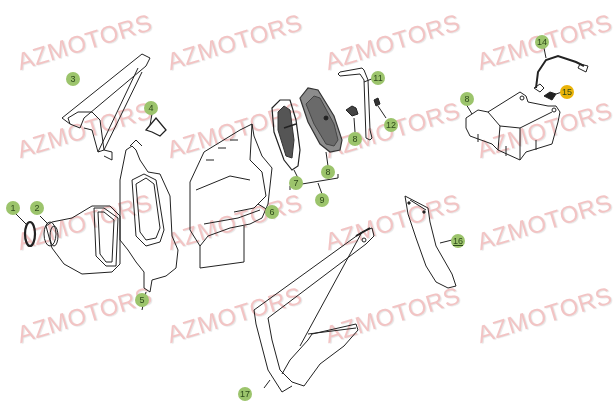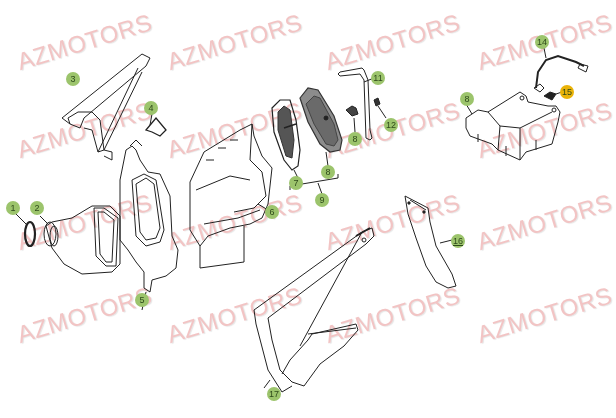"17" div.callout { left: 267px -> 238px }
